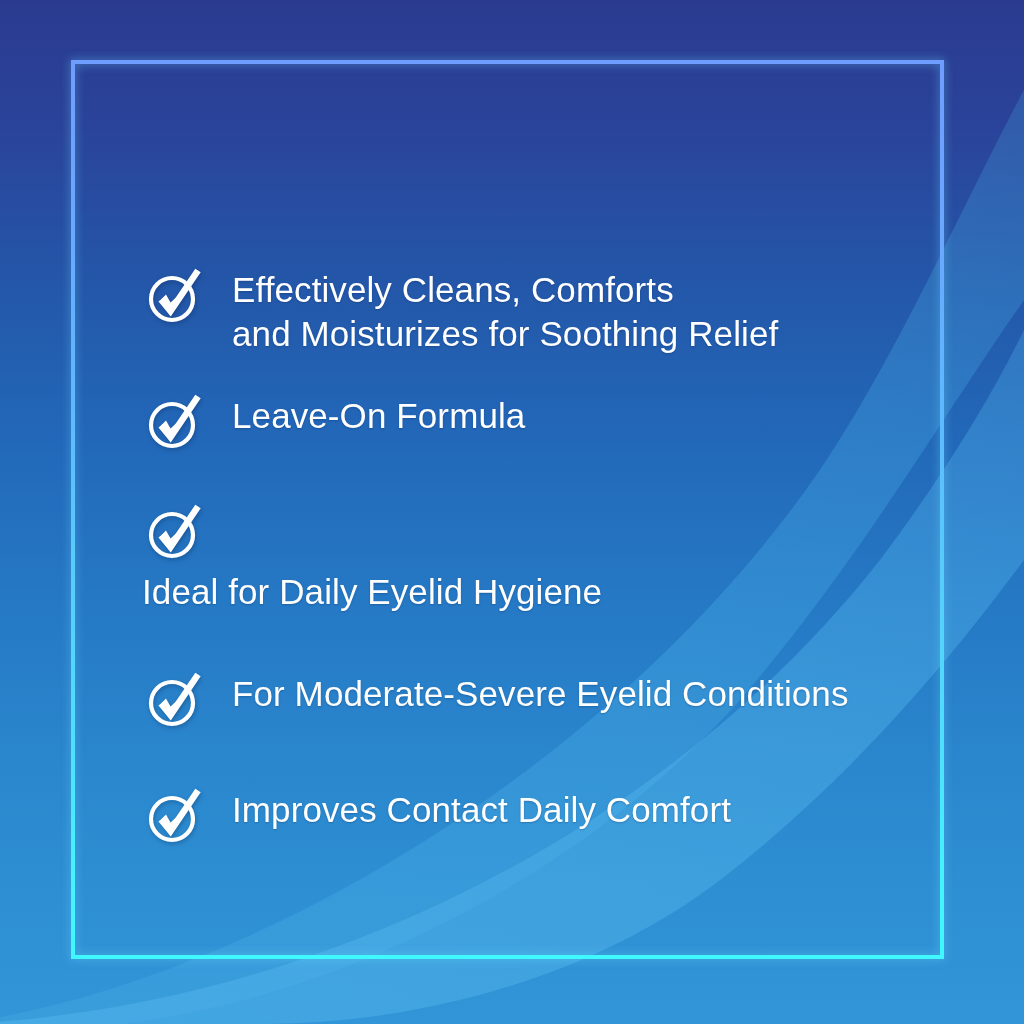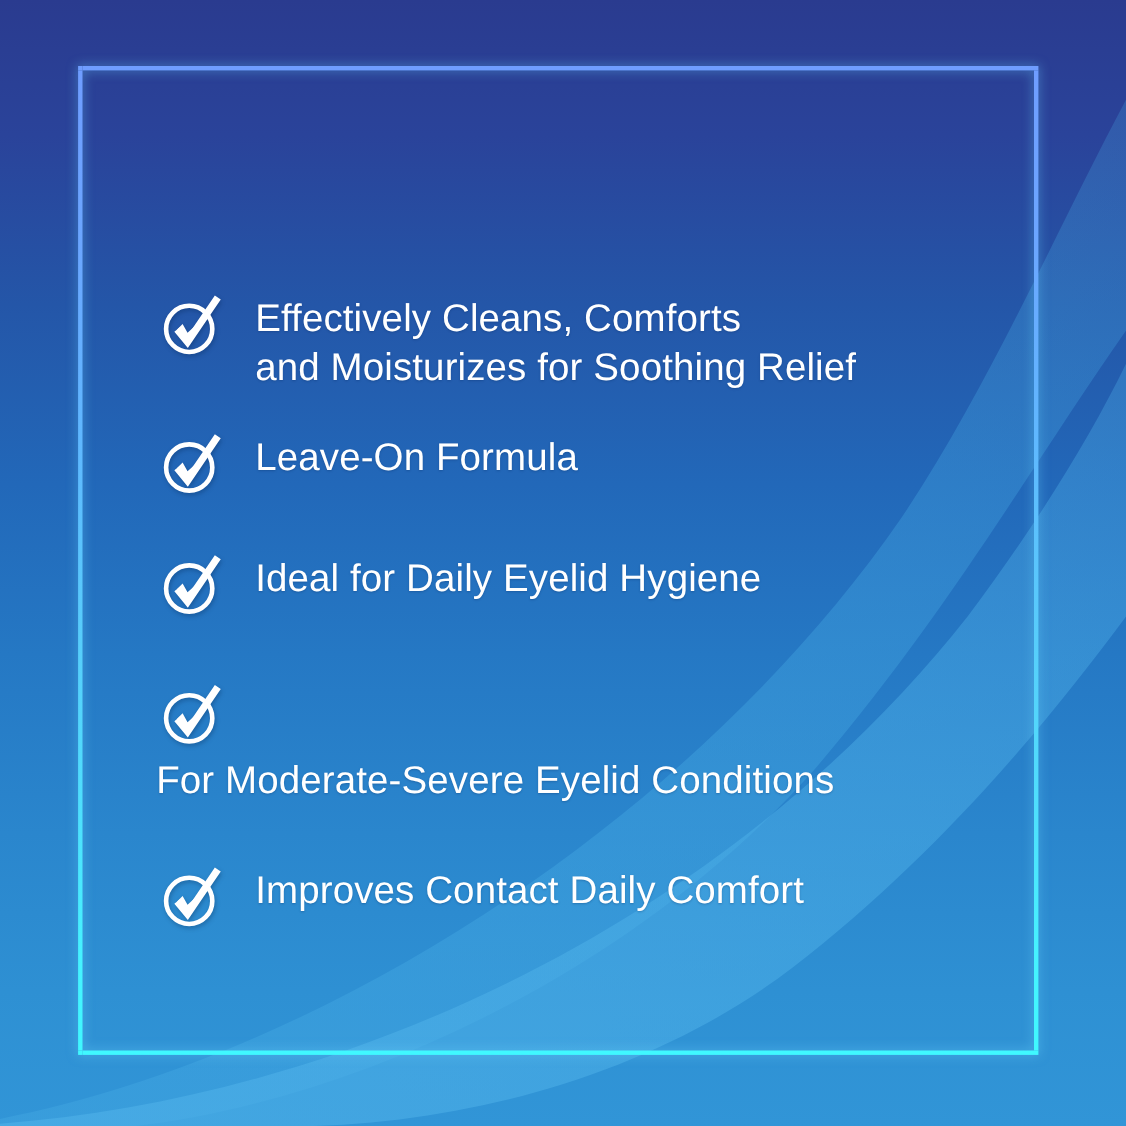"Ideal for Daily Eyelid Hygiene" .row-2 { flex-direction: none -> column }
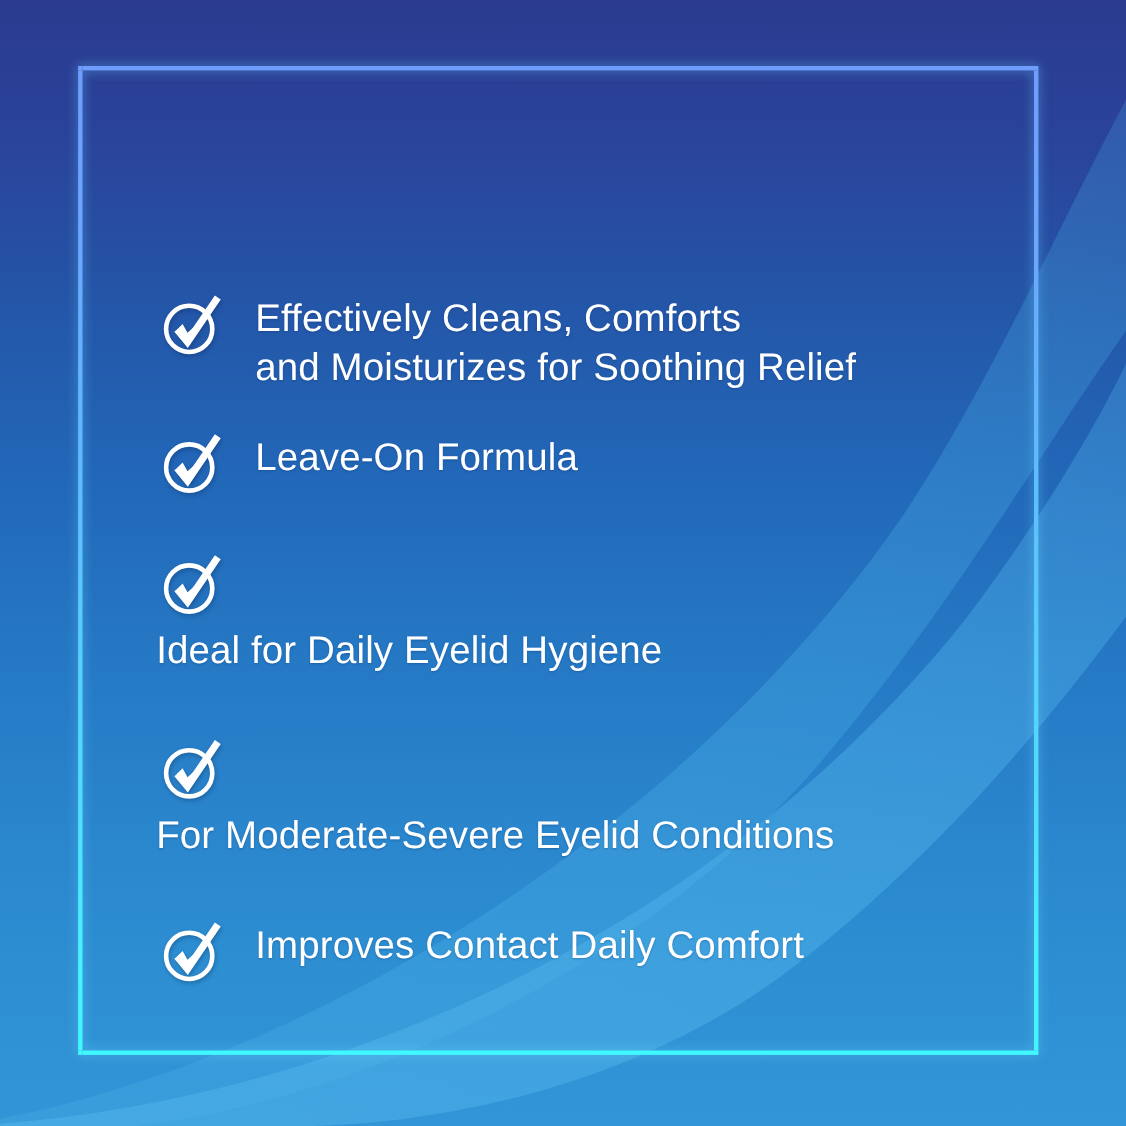"For Moderate-Severe Eyelid Conditions" .row-3 { flex-direction: column -> none }
